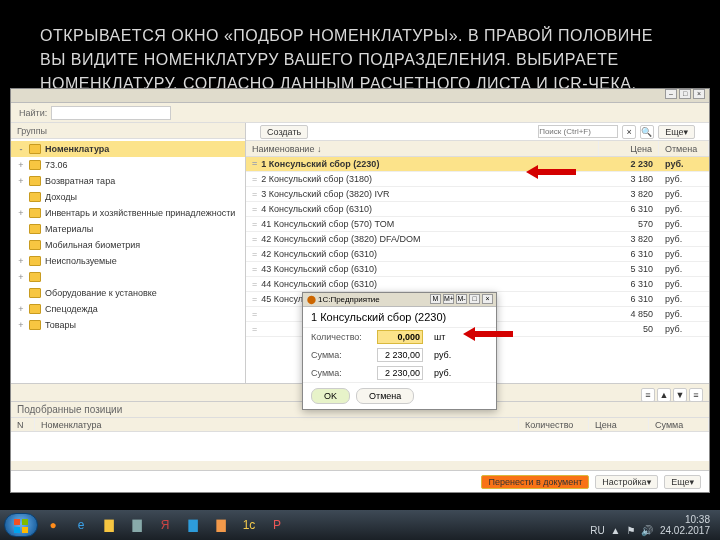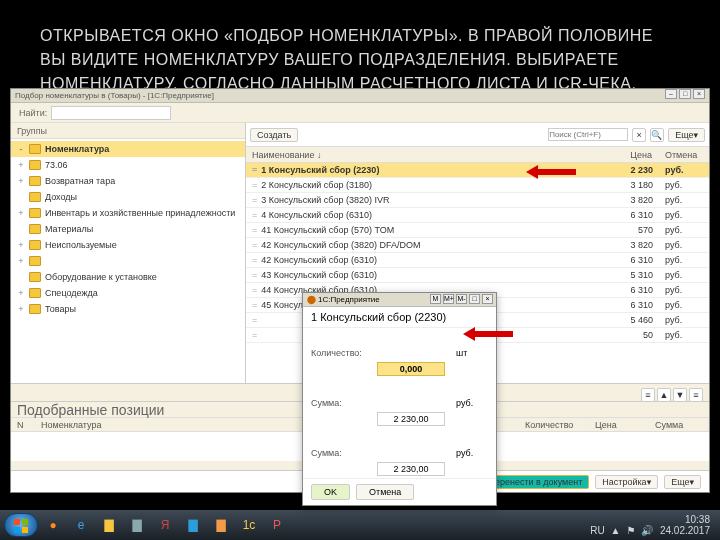"Подбор номенклатуры в (Товары) -" span { html: <span>Подбор номенклатуры в (Товары) - [1С:Предприятие]</span> -> none }
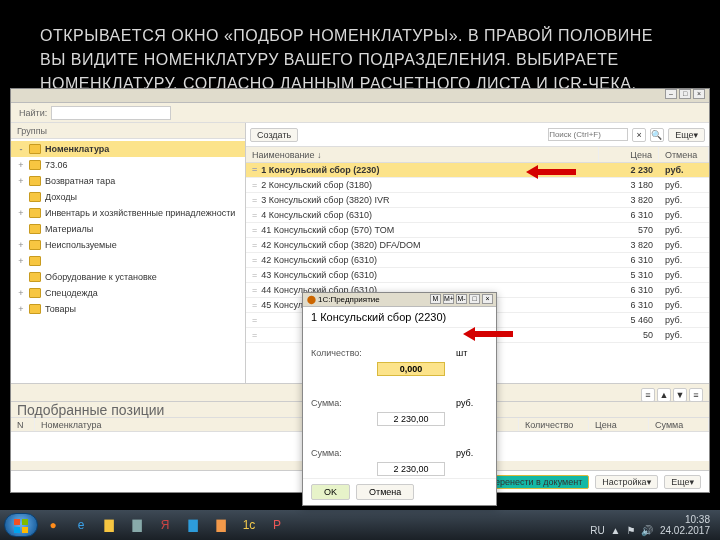"Создать" .toolbar { height: 24px -> 18px; padding: 0 4px -> 0 14px }
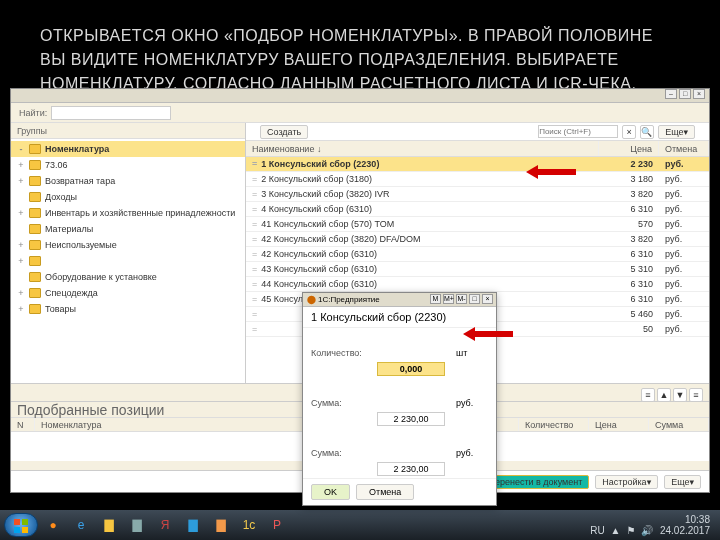"Мобильная биометрия" div.tree-item { html: none -> <div> <span></span> <span></span> <span>Мобильная биометрия</span> </div> }
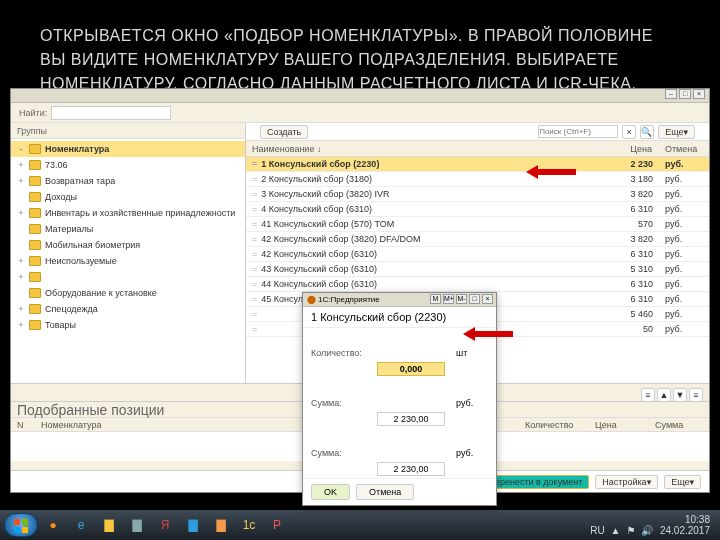"5 460" div.col-price { text: 5 460 -> 4 850 }
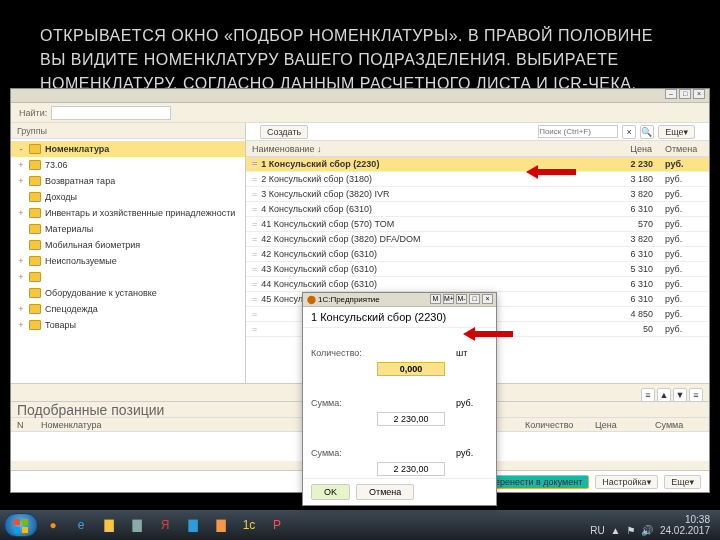"0,000" .popup input { margin-top: 32px -> none; text-align: center -> right; width: 68px -> 46px }
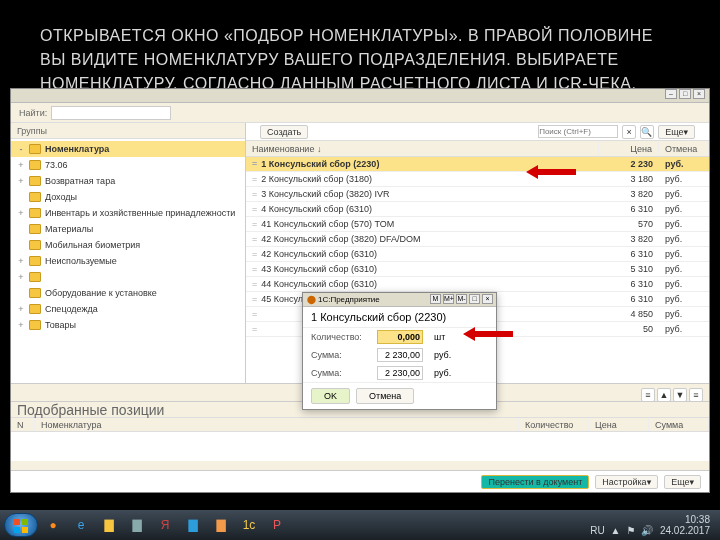"OK" .popup .pbtn { border-radius: 2px -> 7px }
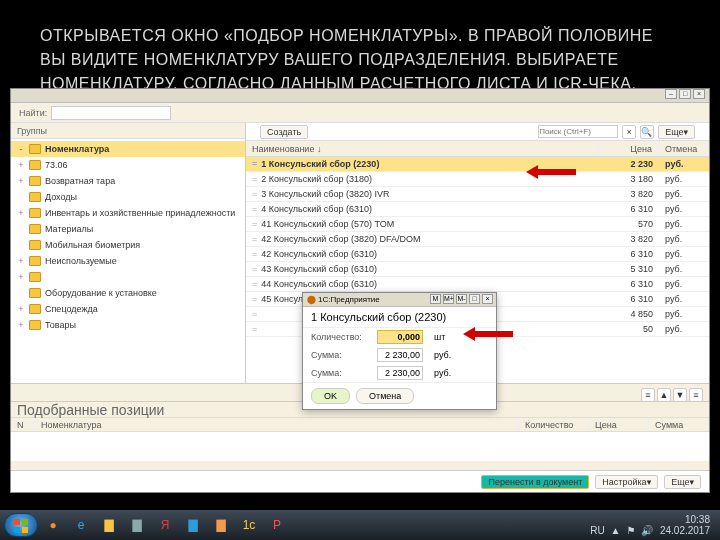"Подобранные позиции" .selected .sub { font-size: 14px -> 10px }
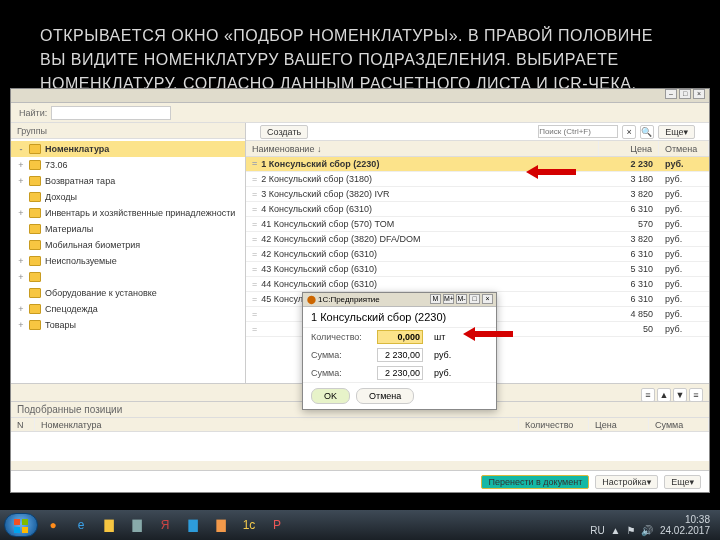"Перенести в документ" .btn.yellow { background: #14b8a6 -> #f97316 }
